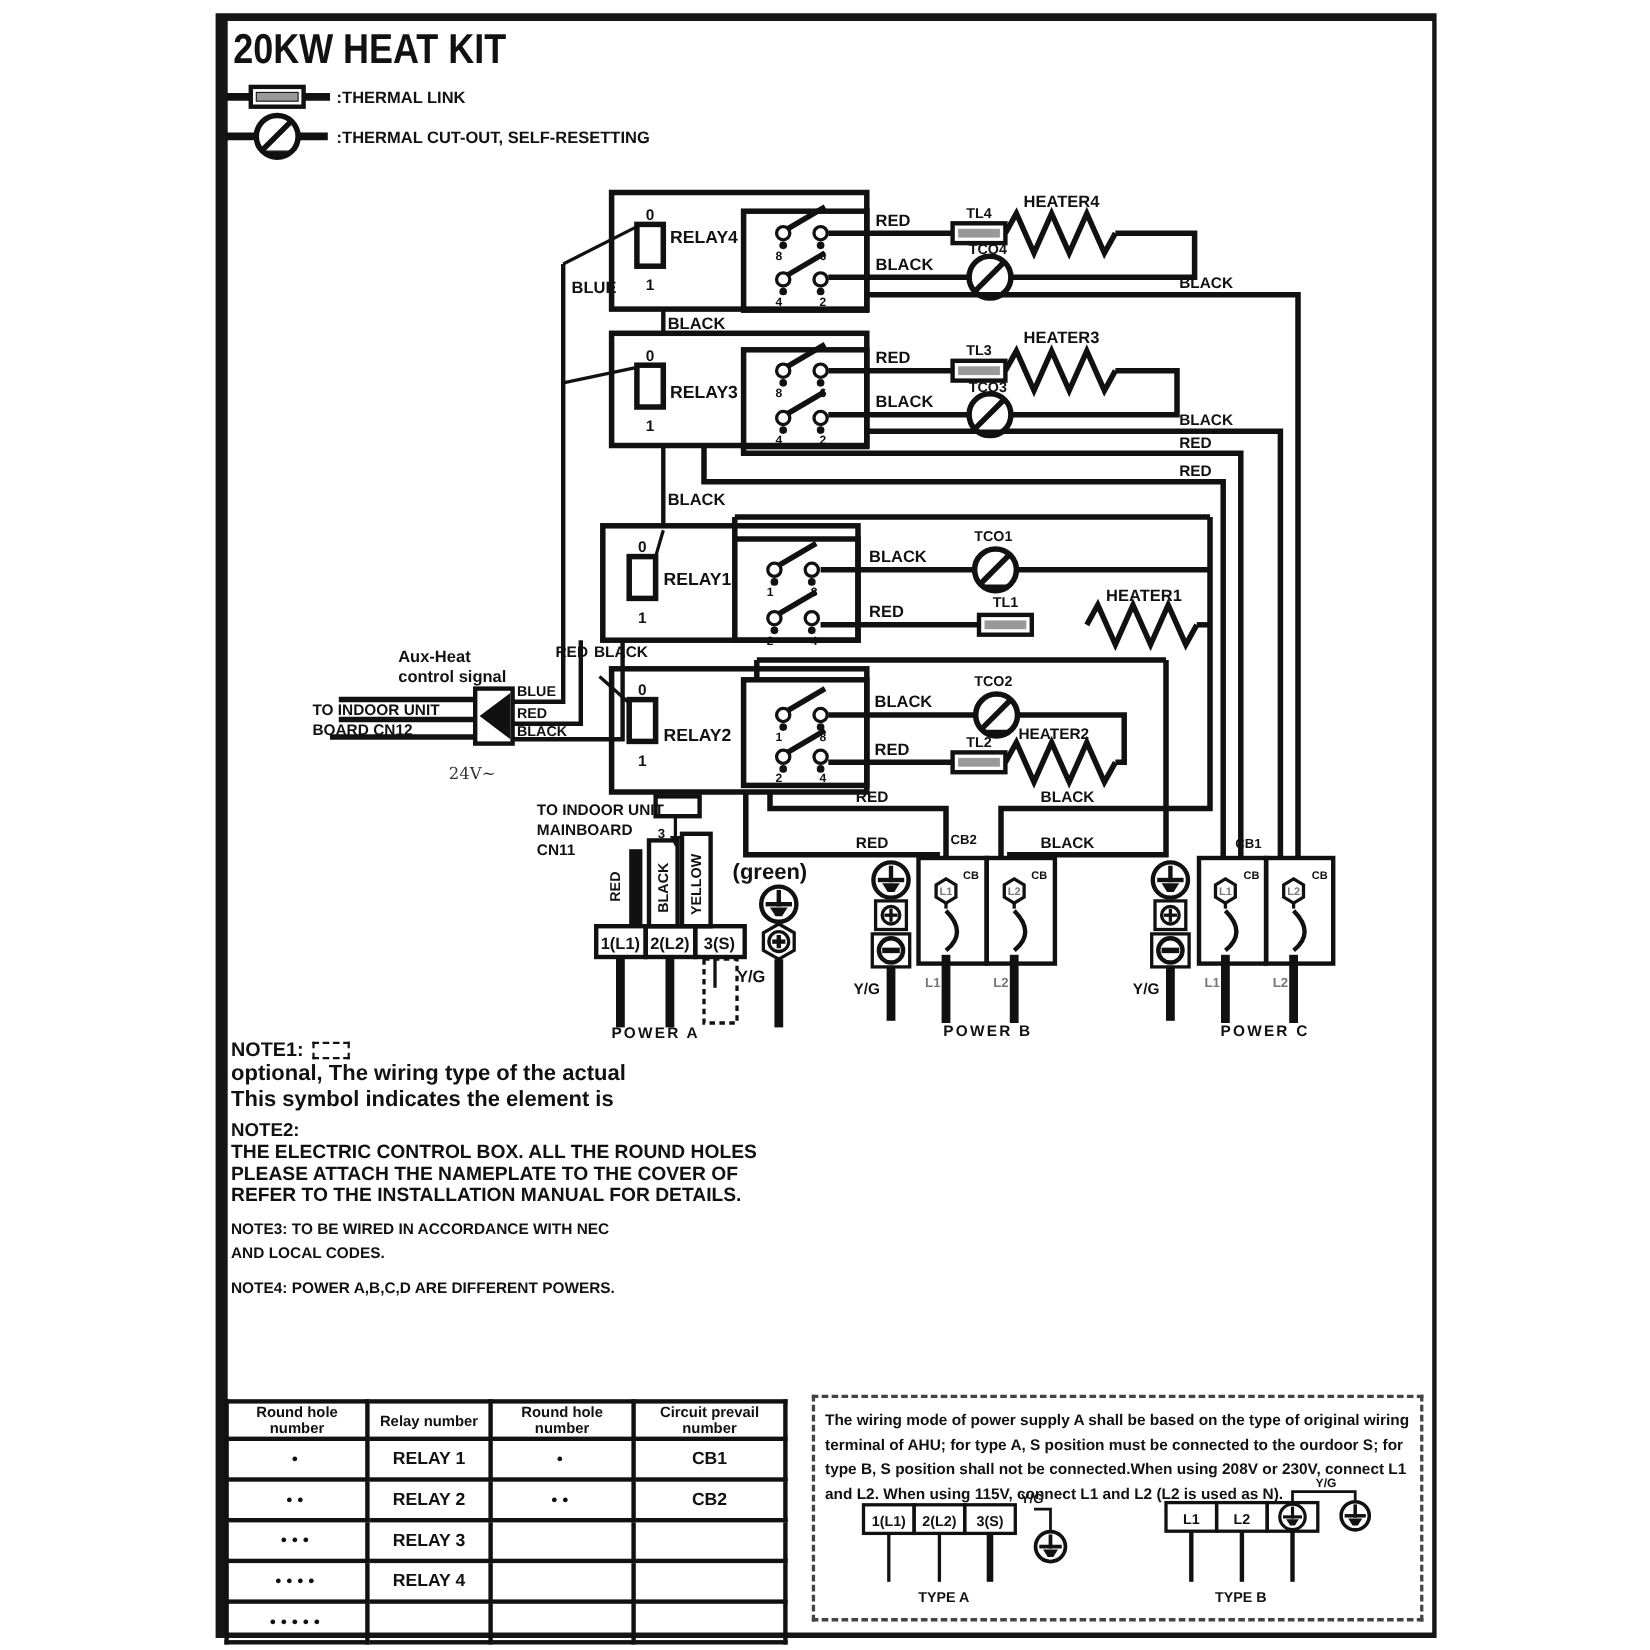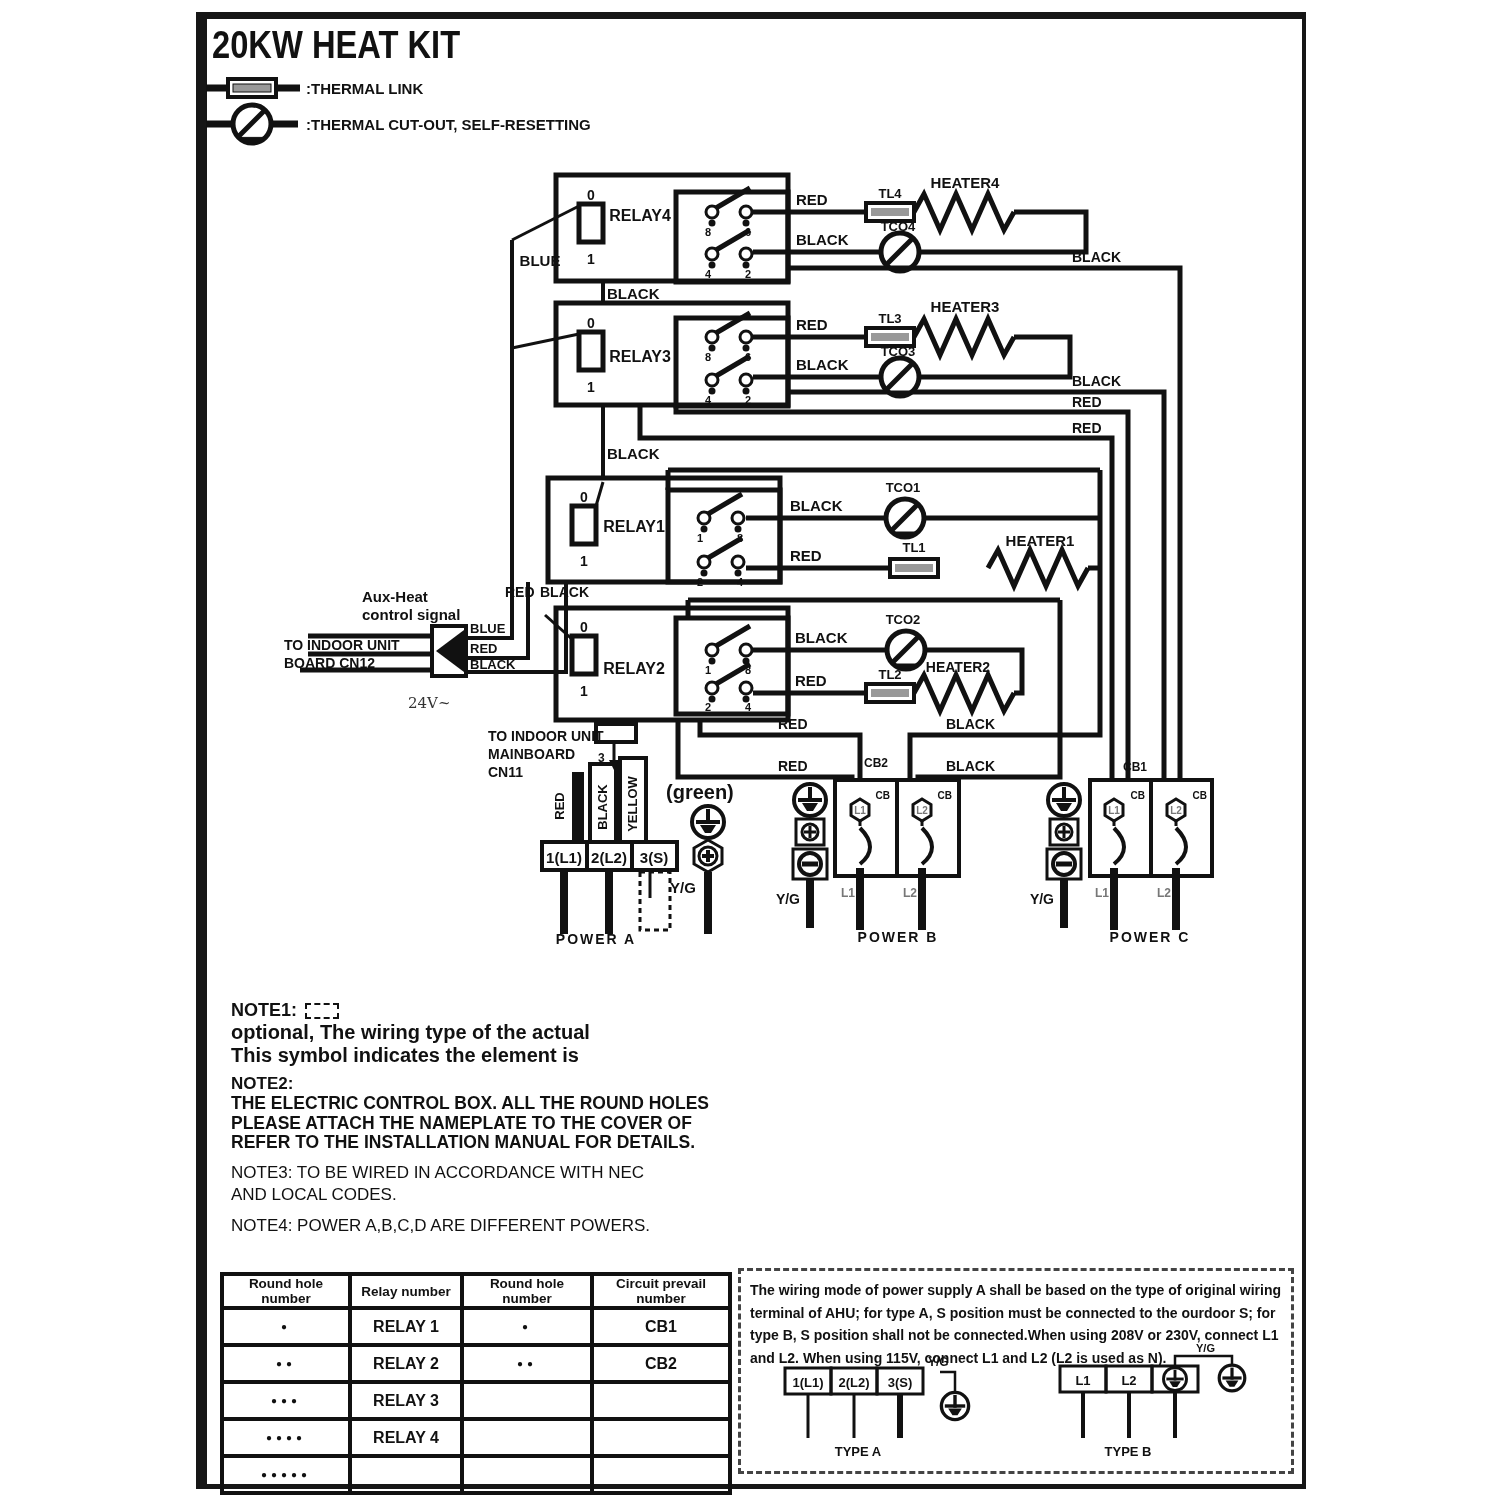"NOTE1:" .notes { margin-left: 21px -> none; top: 1000px -> 944px }
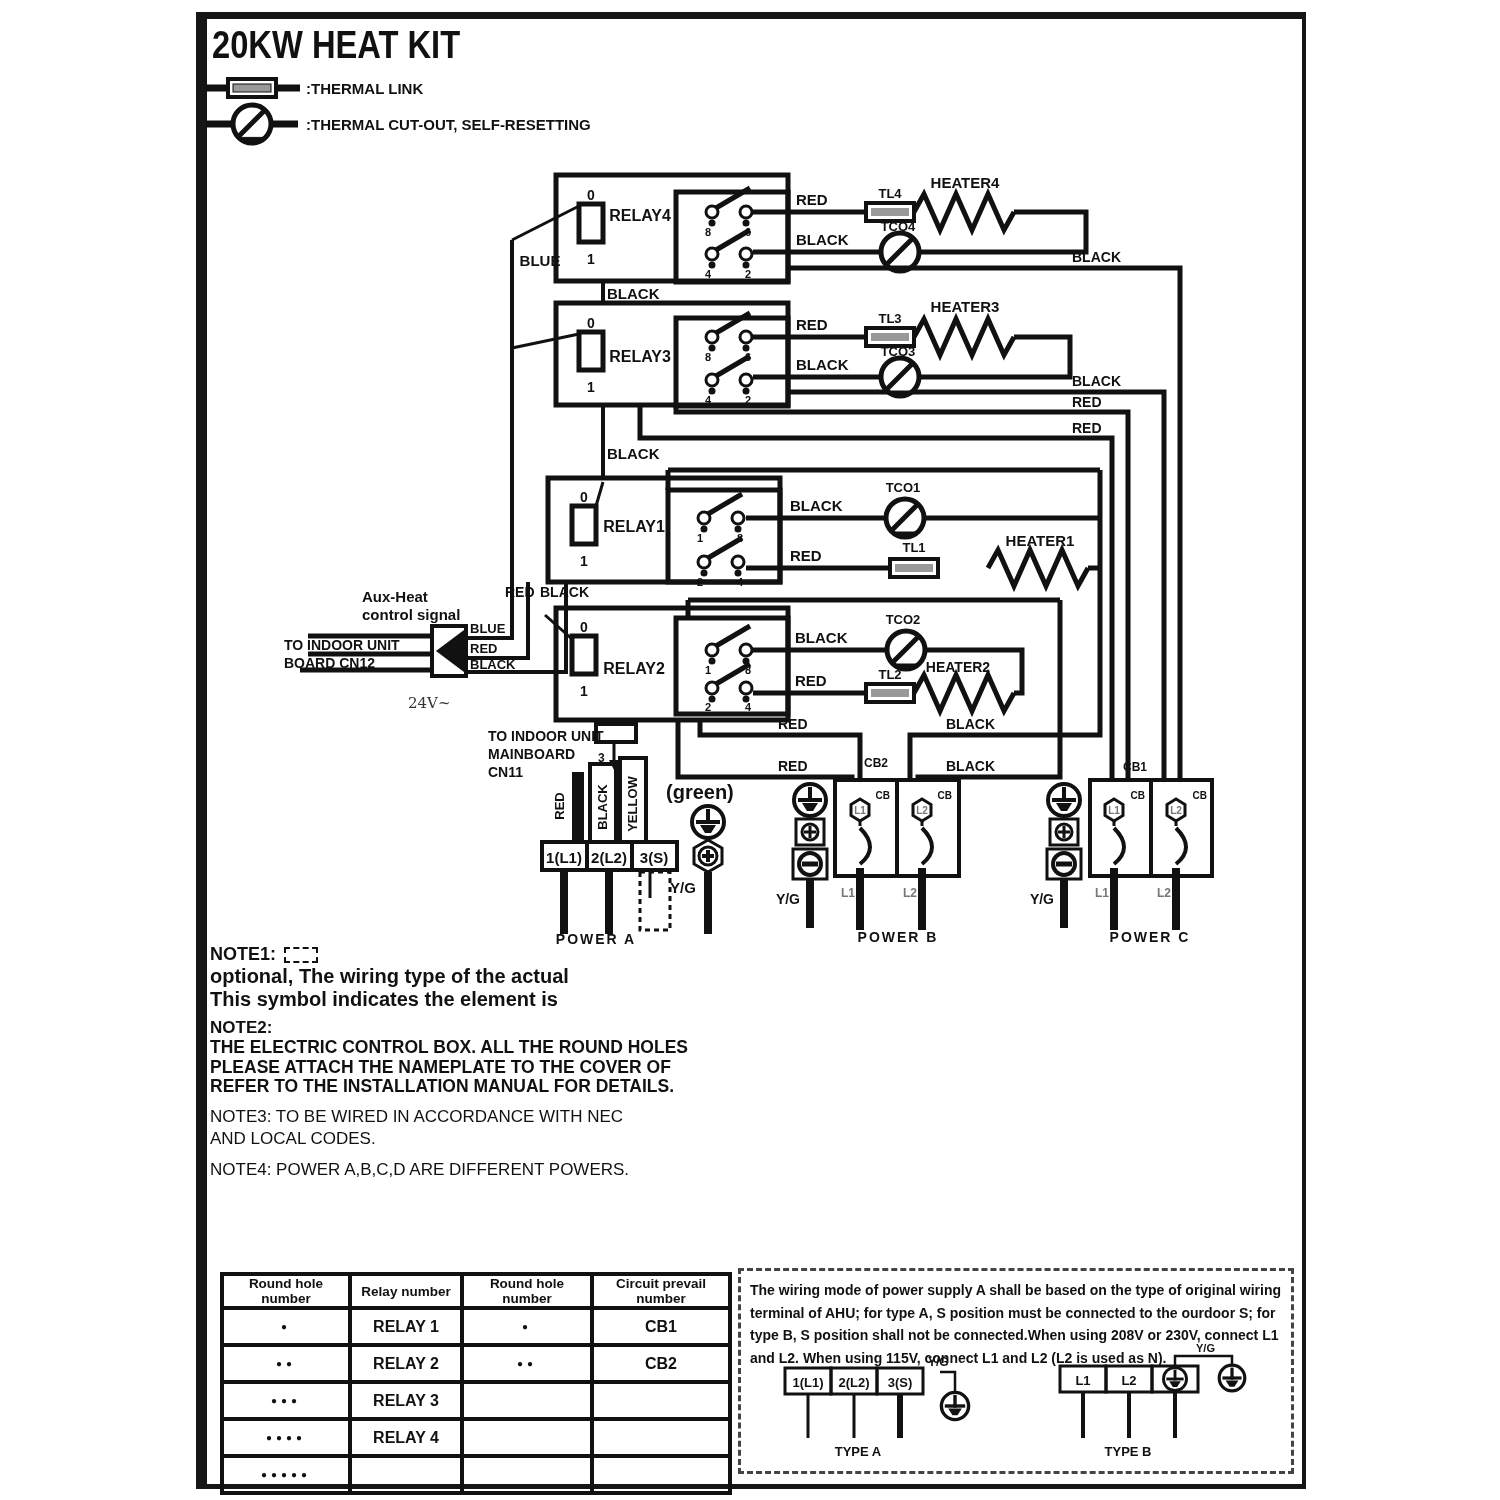"NOTE3: TO BE WIRED IN" .n3l { font-size: 17px -> 14px; font-weight: normal -> bold }
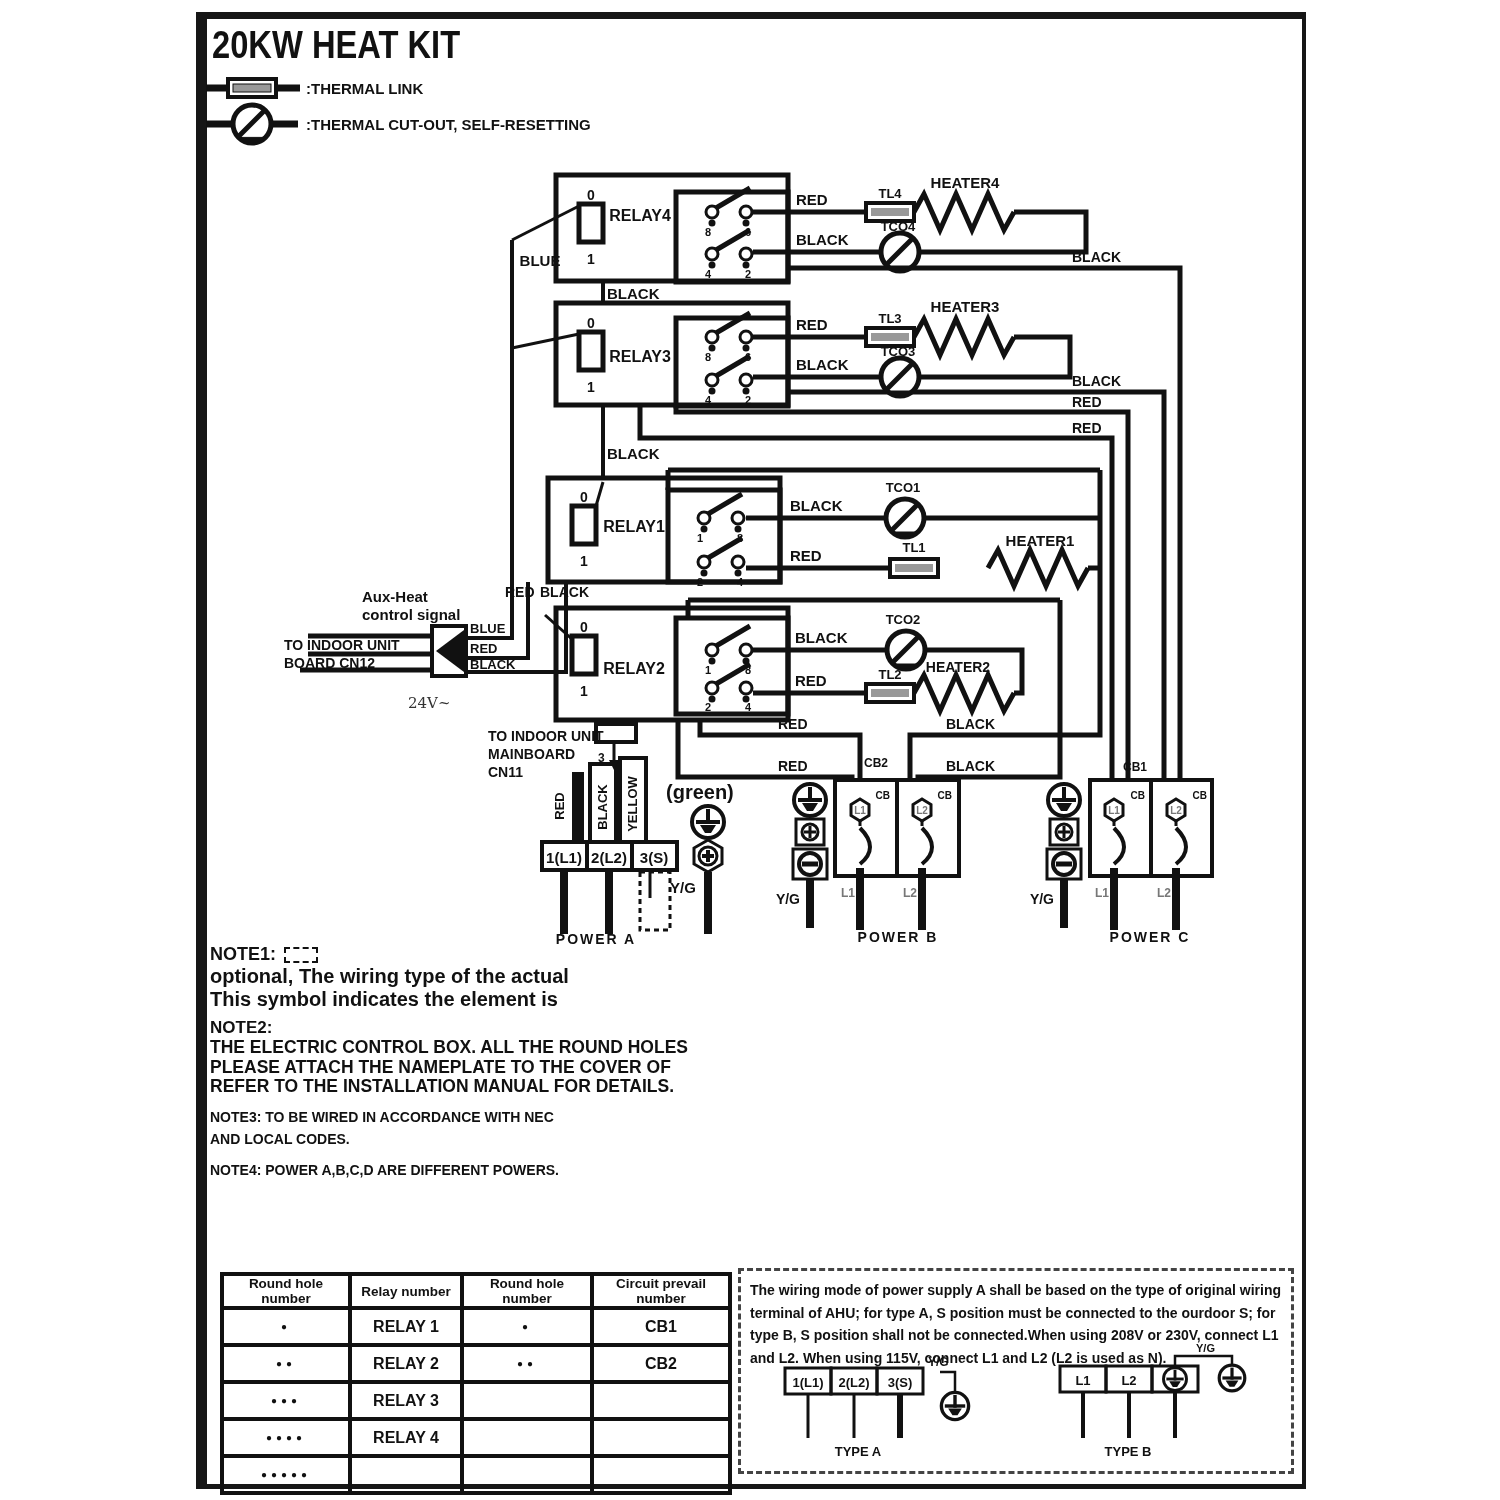"Round hole number" .tblwrap { left: 220px -> 204px }
